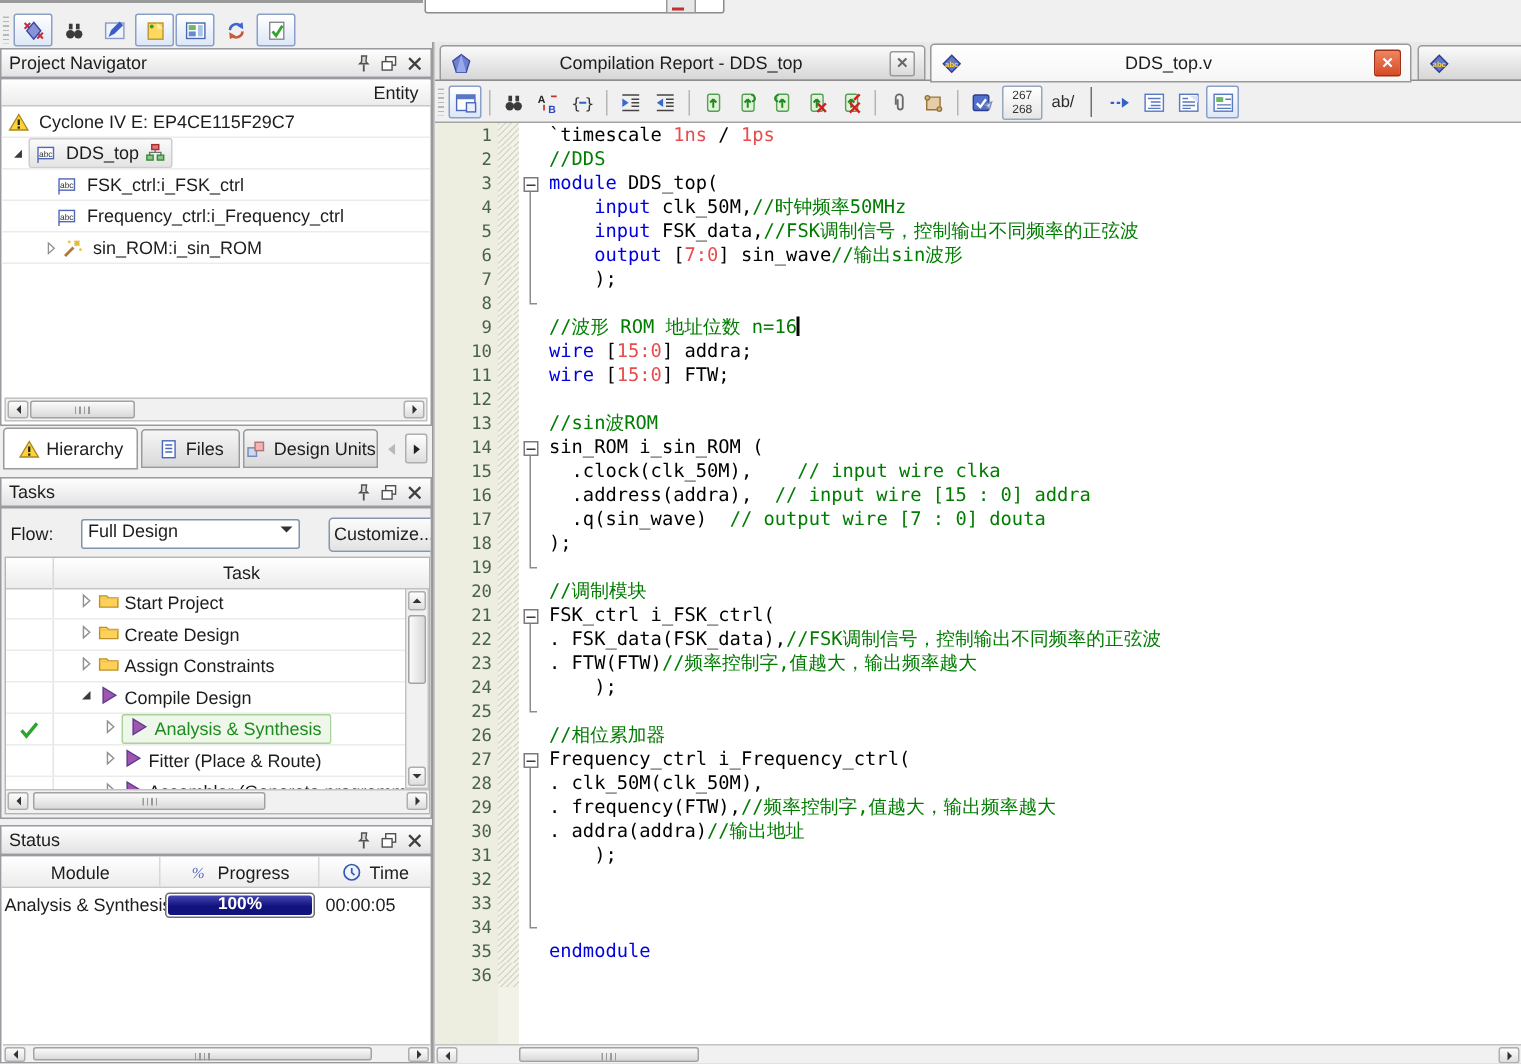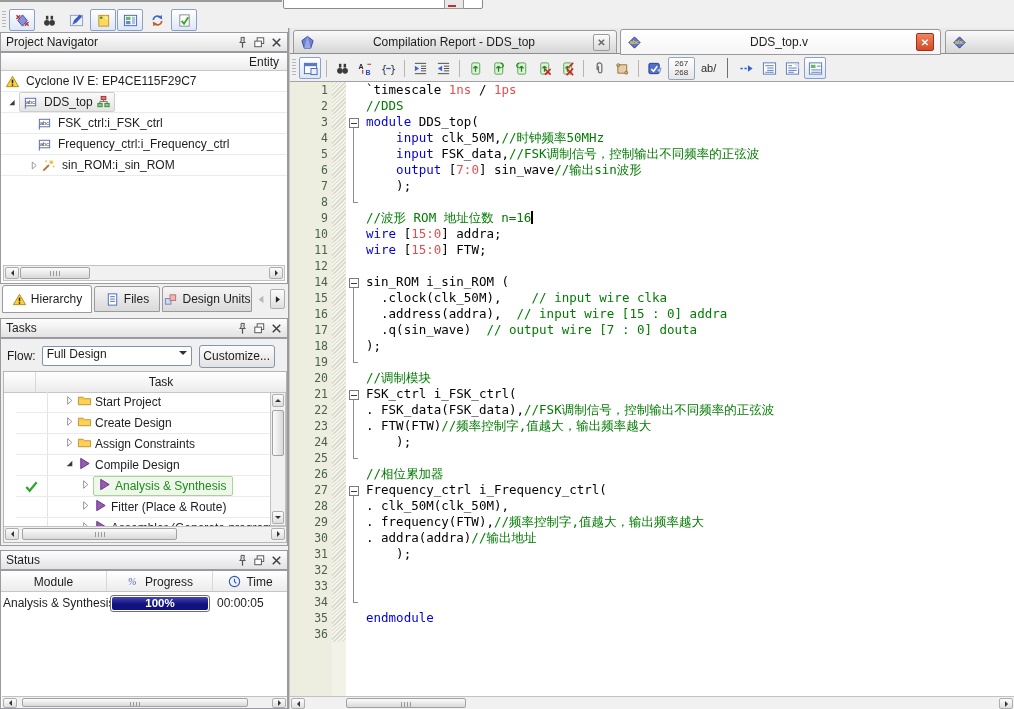"13" div.cline { html: none -> <div><span>13</span><span></span><span></span><span><span>//sin波ROM</span></span></div> }
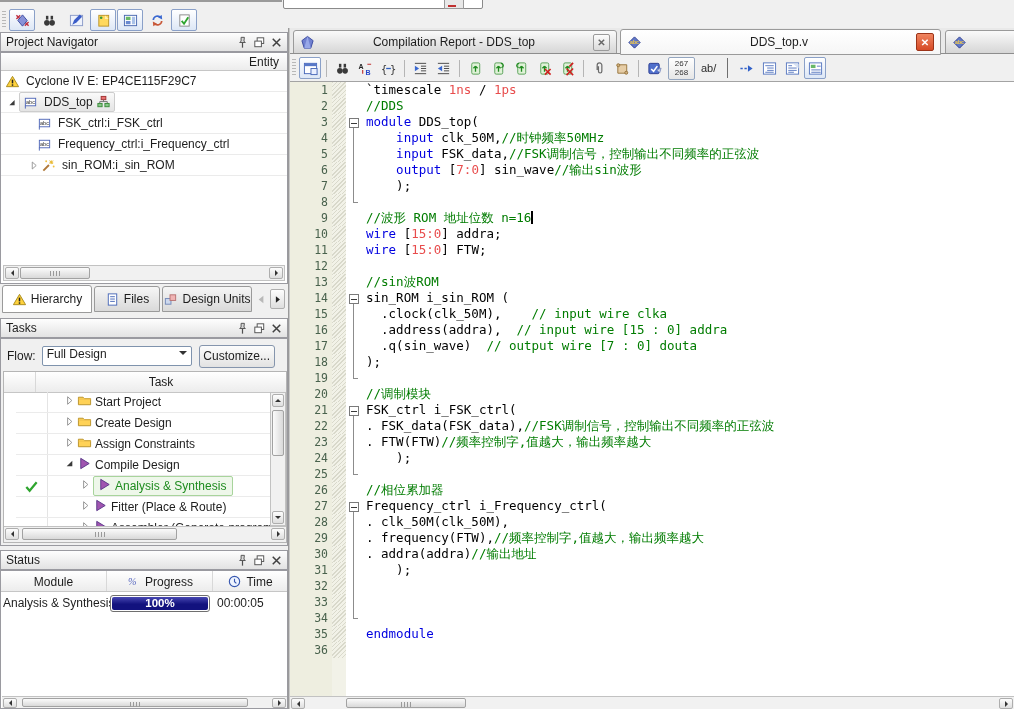"Flow:" #flow-row { gap: none -> 12px }
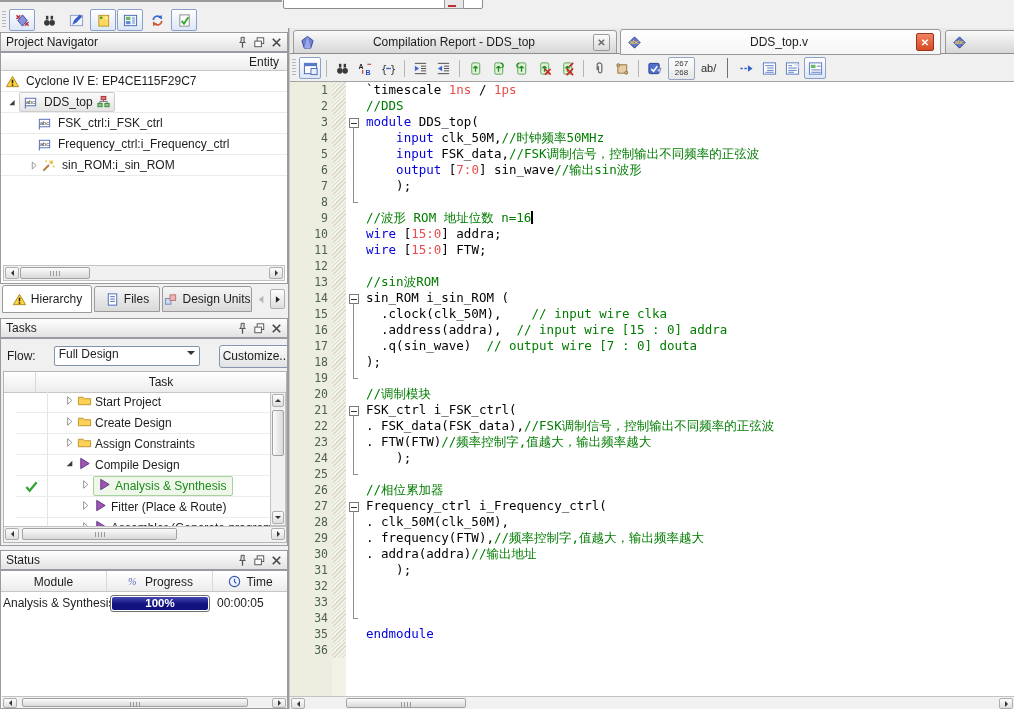"Start Project" #task-rows { padding-left: 12px -> none }
